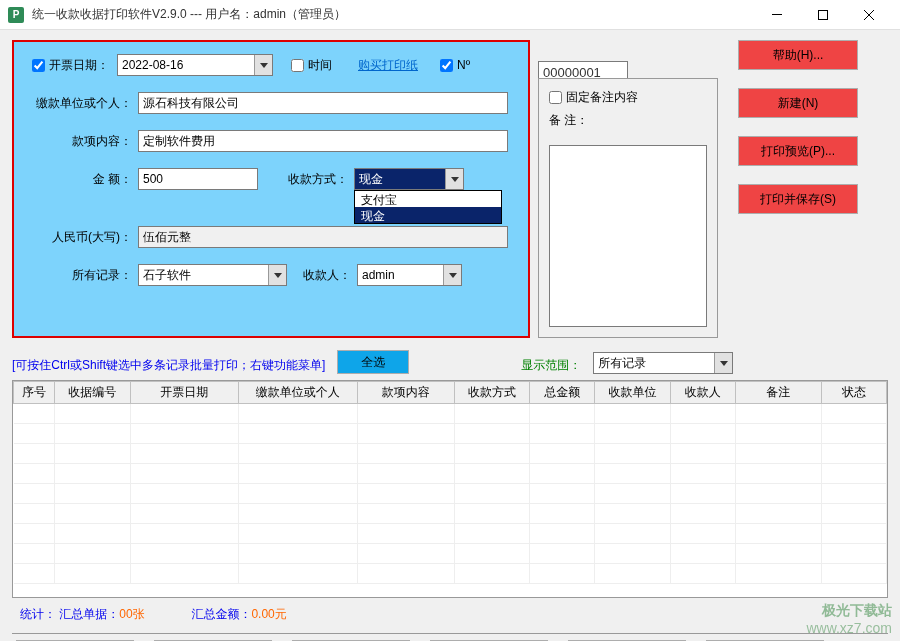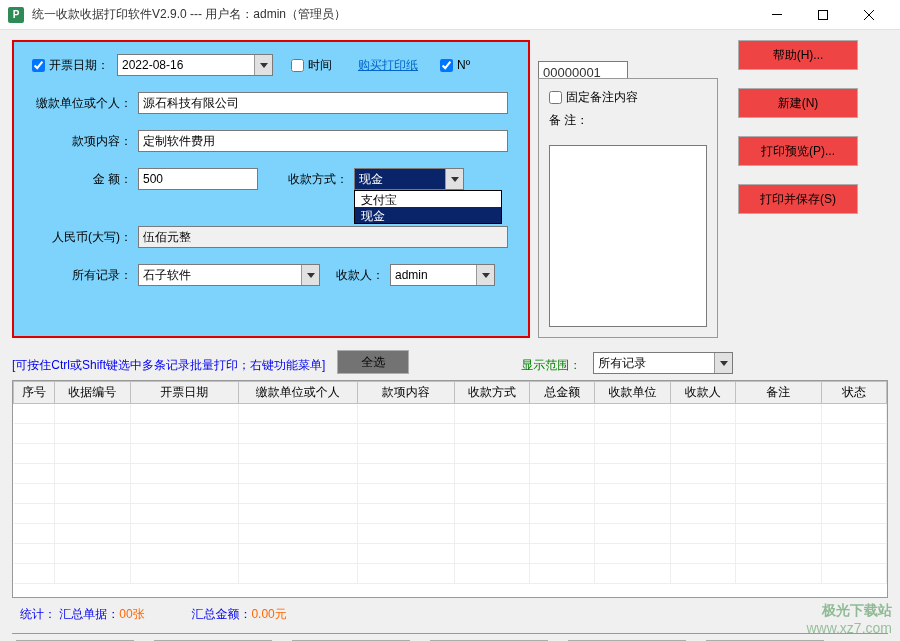"石子软件" div.combo { width: 182px -> 149px }
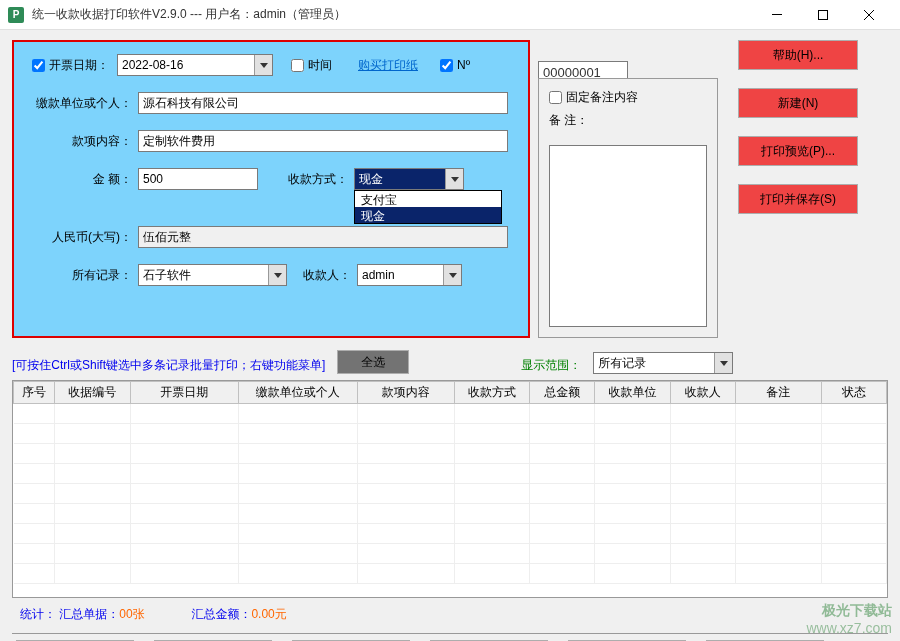"全选" .select-all-btn { background: #737373 -> #0ea5e9 }
